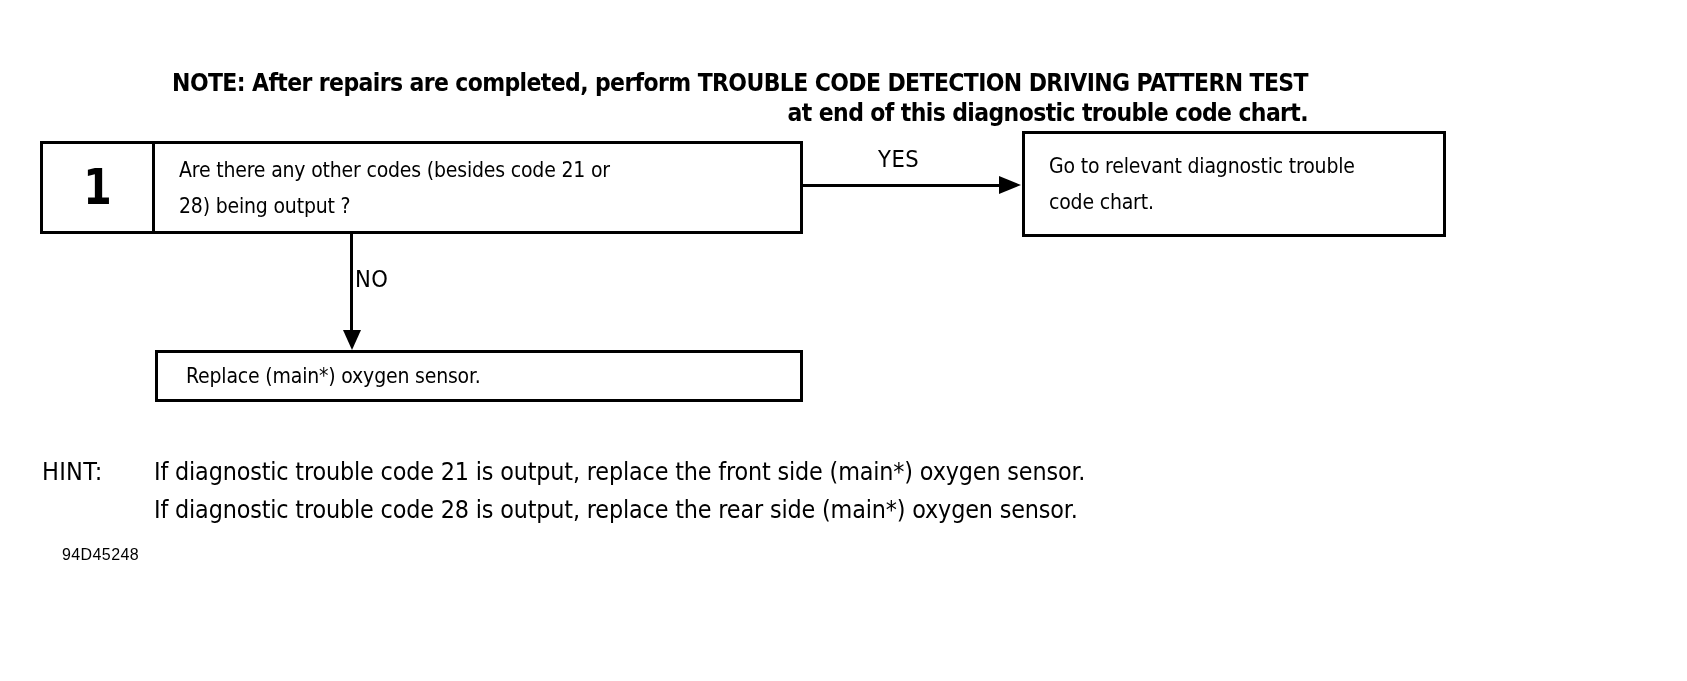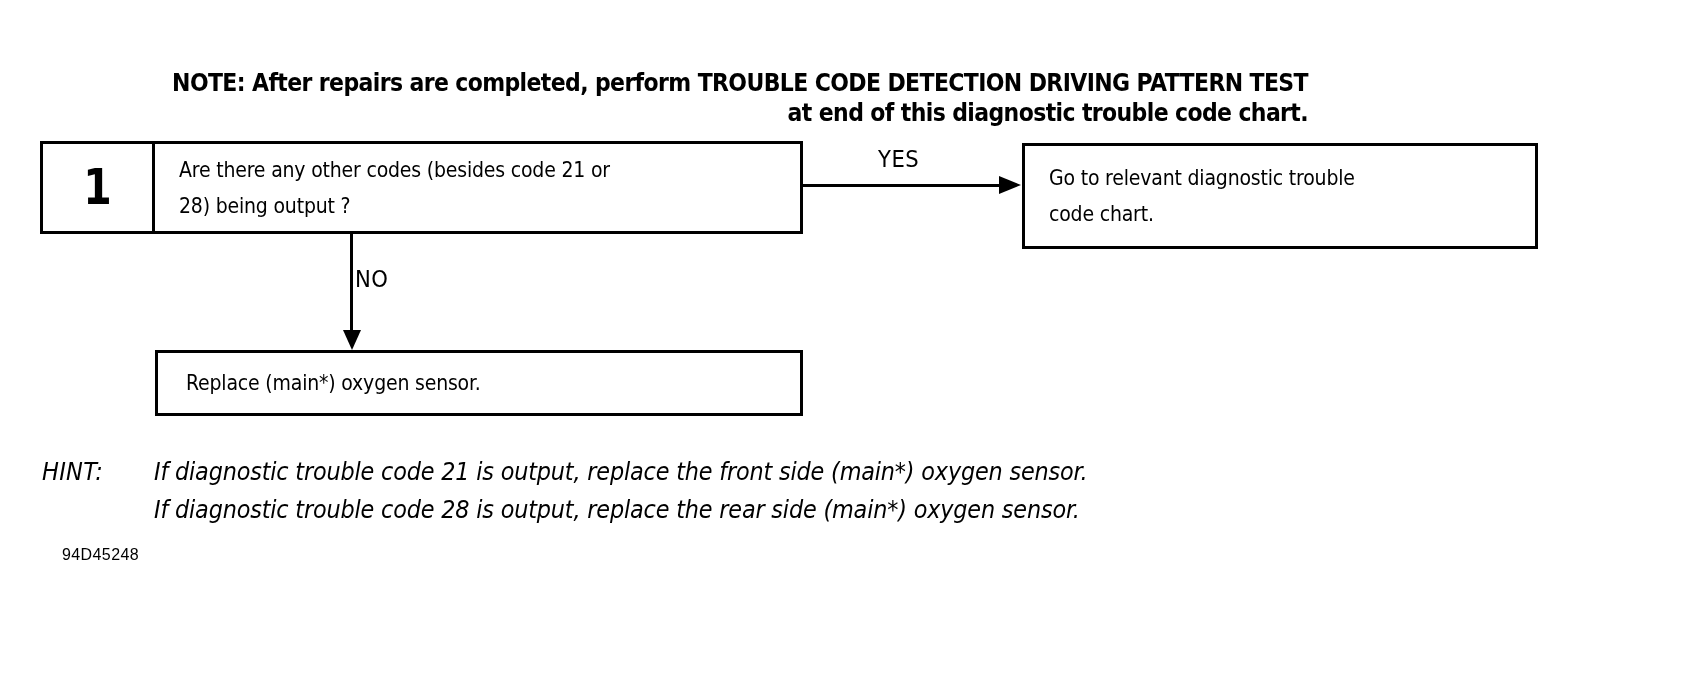"Go to relevant diagnostic trouble" .goto-box { top: 143px -> 131px; width: 516px -> 424px }
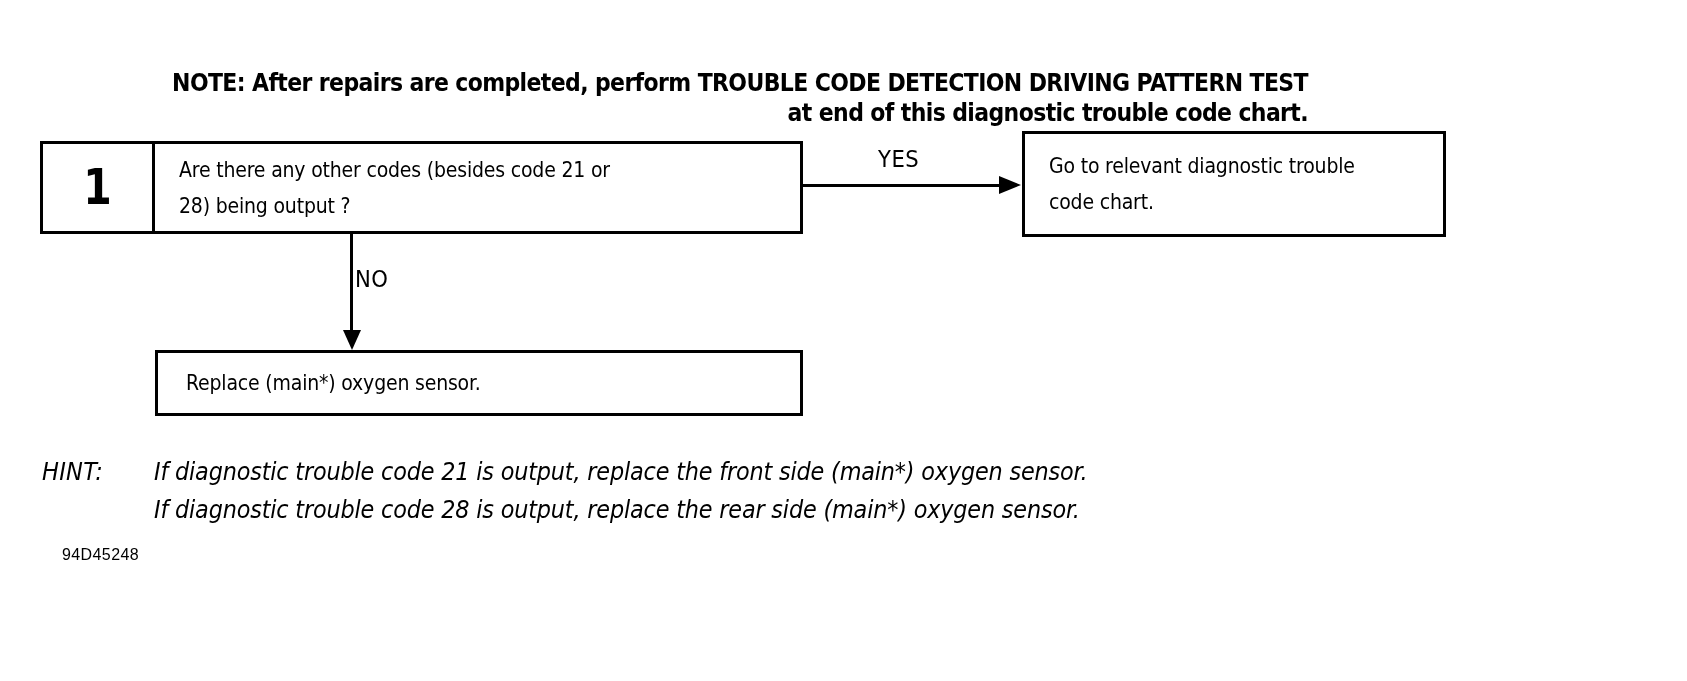"Replace (main*) oxygen sensor." .replace-box { height: 66px -> 52px }
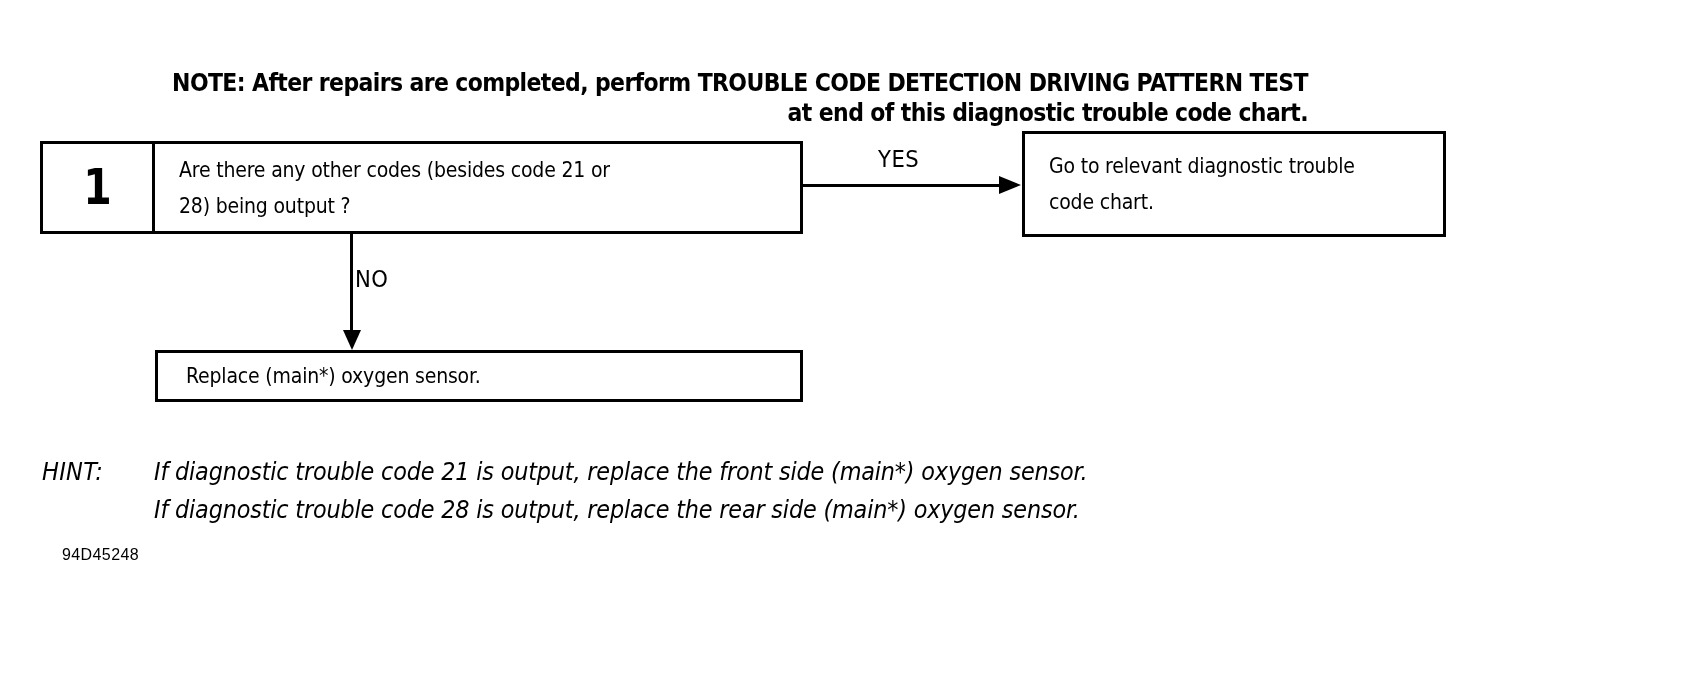"HINT:" .hint-row { font-style: italic -> none }
